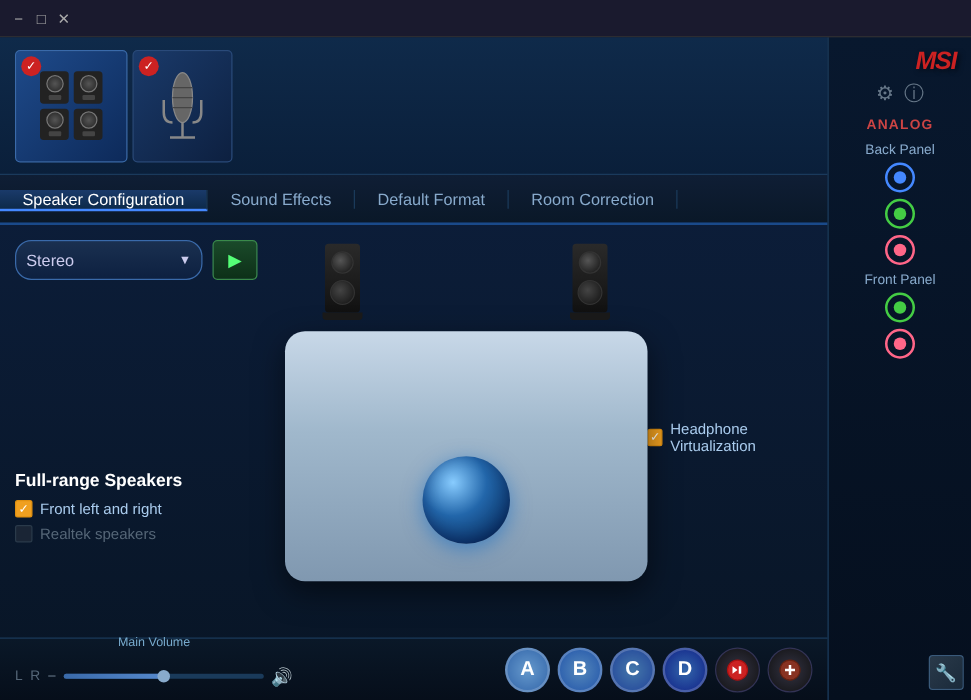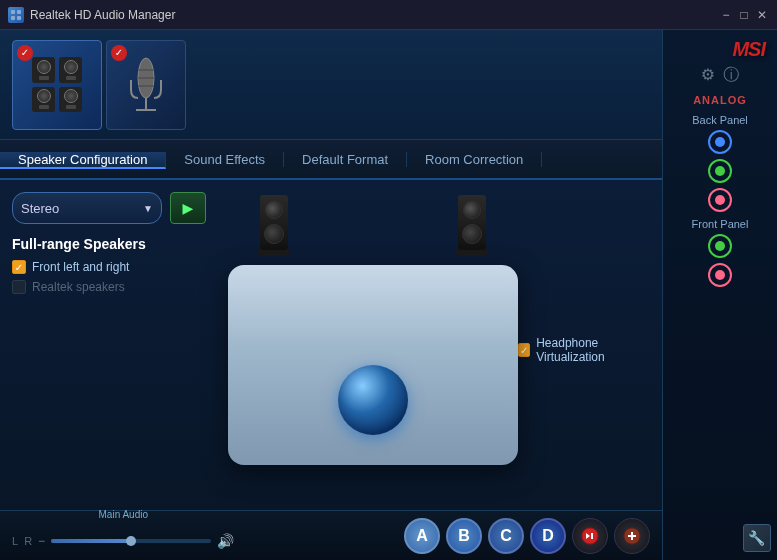"Realtek HD Audio Manager" div.title-bar-left { html: <div> <div> <svg> <rect></rect> <rect></rect> <rect></rect> <rect></rect> </svg> </div> <span>Realtek HD Audio Manager</span> </div> -> none }
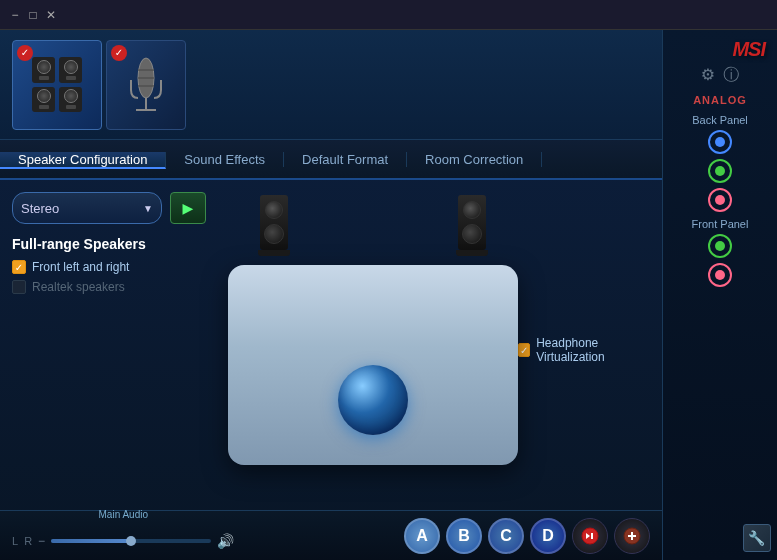"Full-range Speakers" .speakers-section { margin-top: none -> 140px }
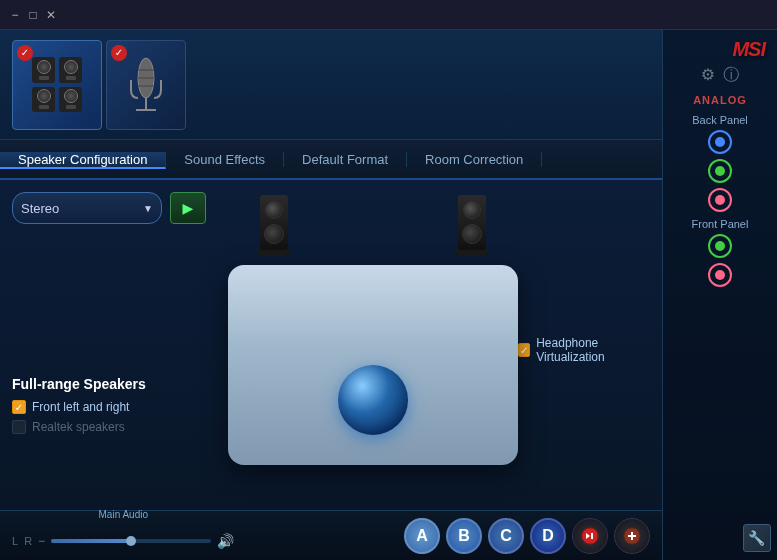"Main Audio" span.vol-label { text: Audio -> Volume }
